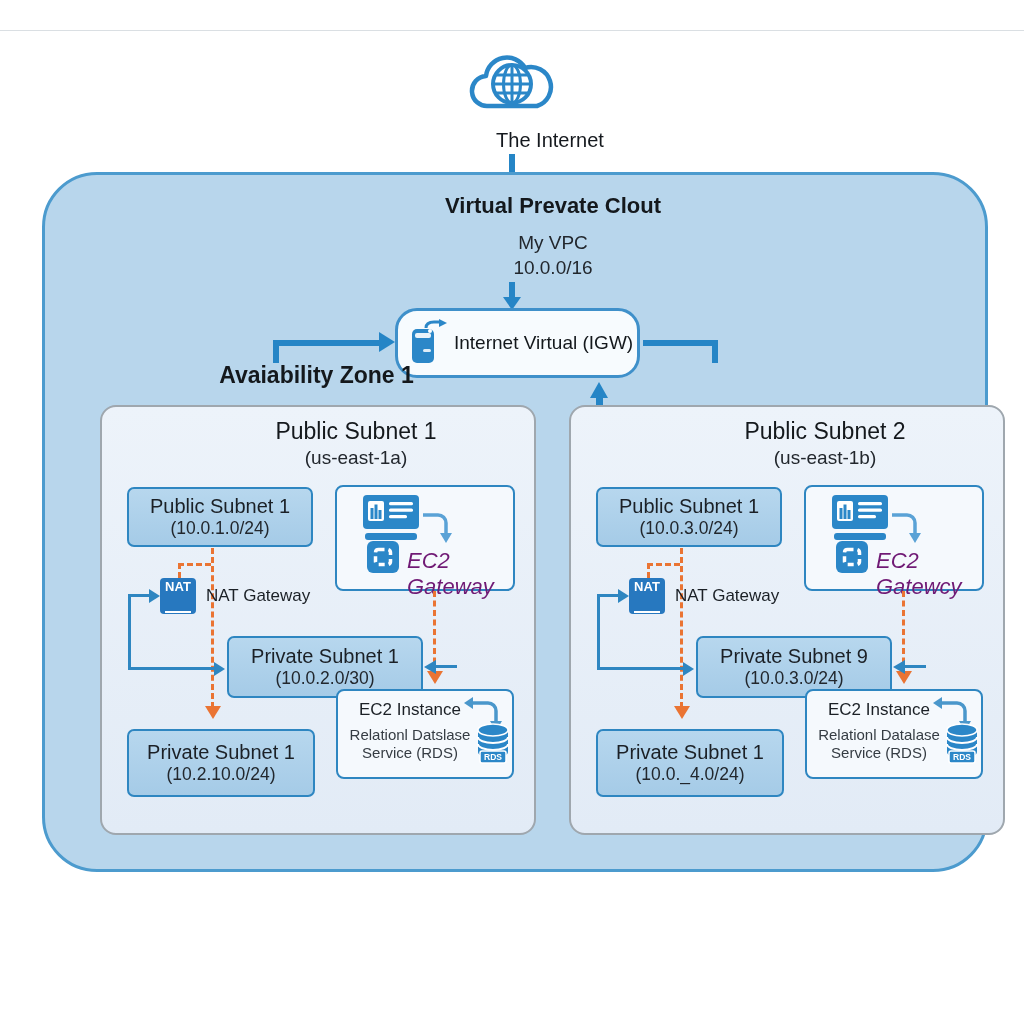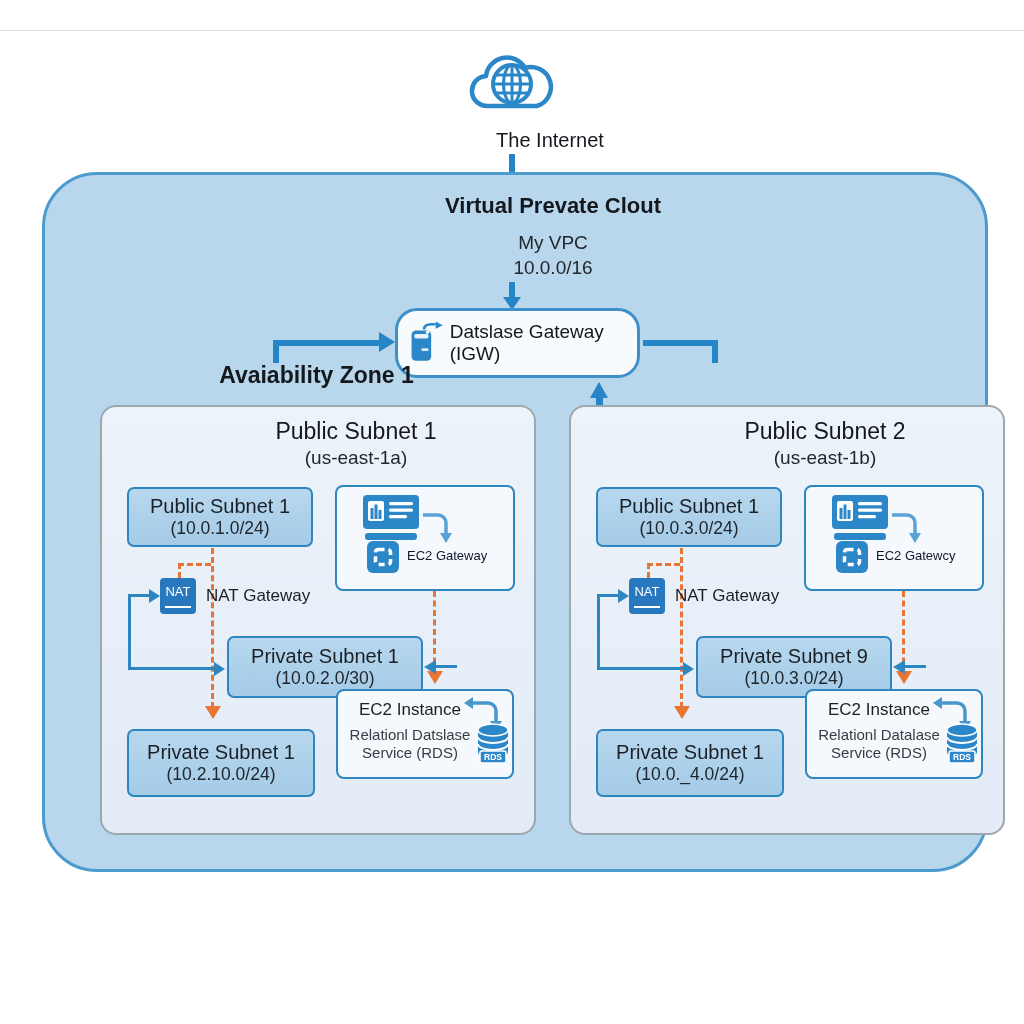"Datslase Gateway (IGW)" span.igw-label { text: Datslase Gateway -> Internet Virtual }
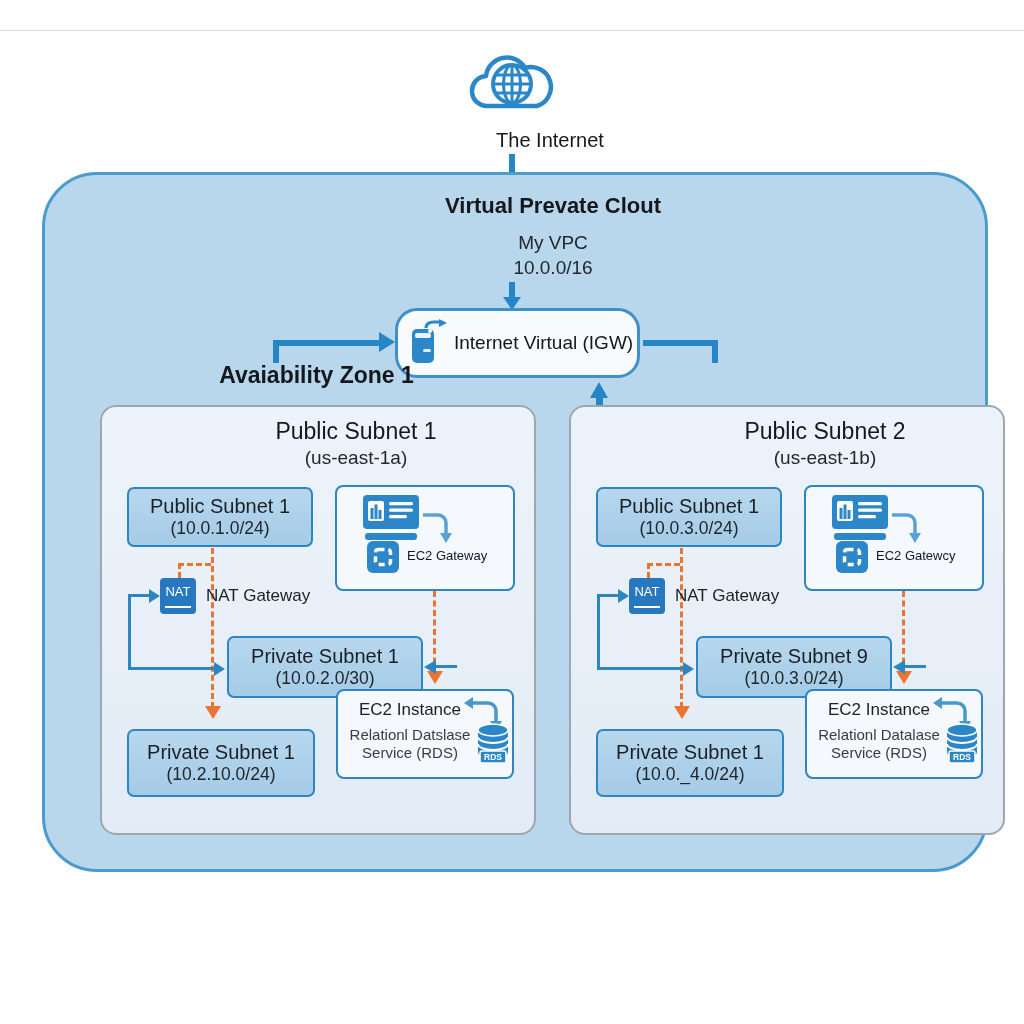"EC2 Gateway" .ec2-label { color: #0f172a -> #701a75; font-size: 13px -> 22px; font-style: none -> italic }
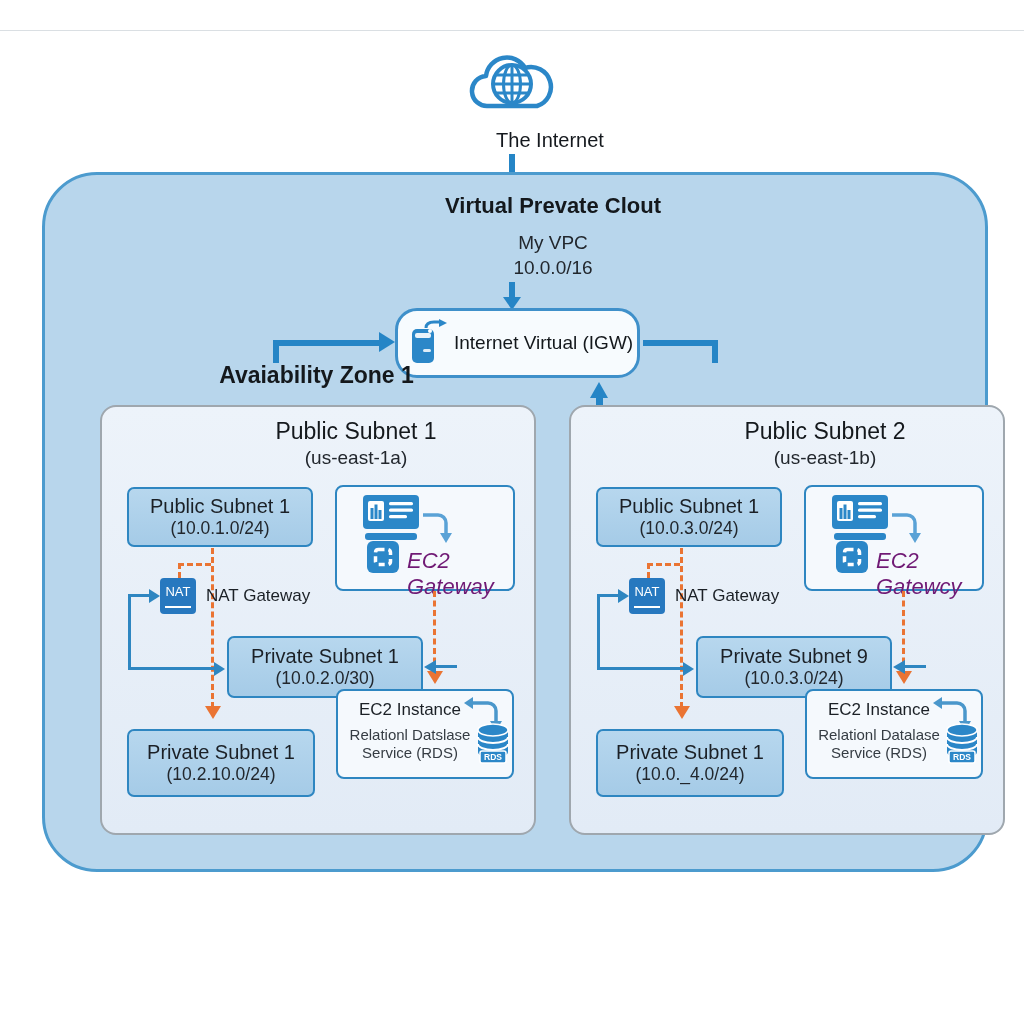"NAT" .nat-icon span { font-weight: normal -> bold; padding-bottom: 8px -> 18px }
